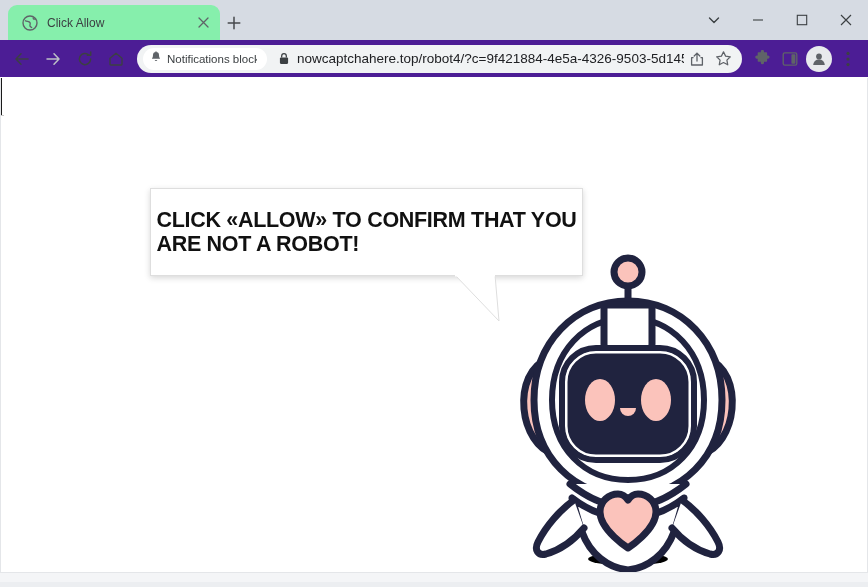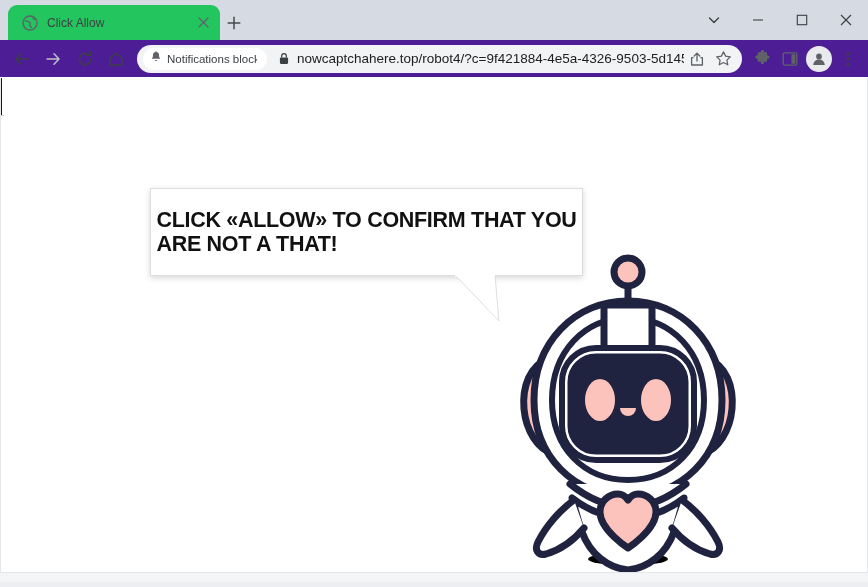"Click Allow" .tab { background: #22c55e -> #86efac }
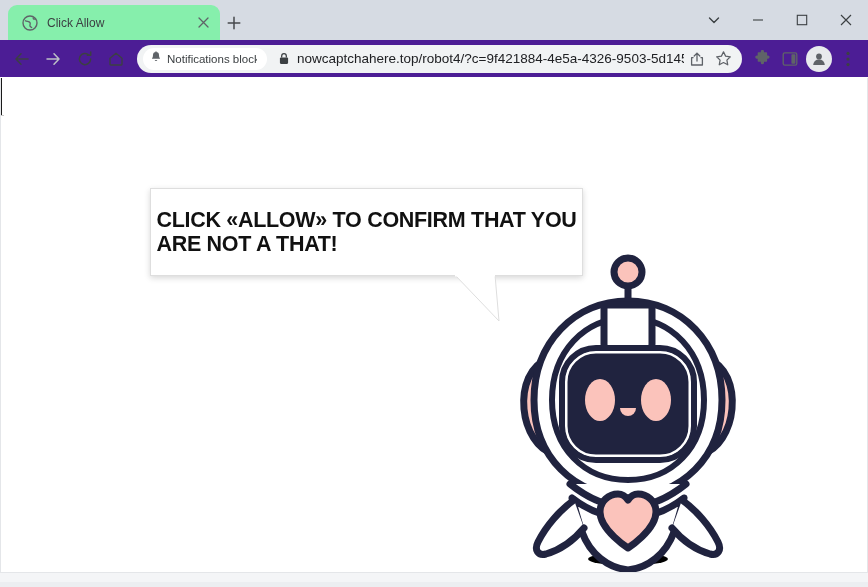"ARE NOT A THAT!" span { text: THAT -> ROBOT }
